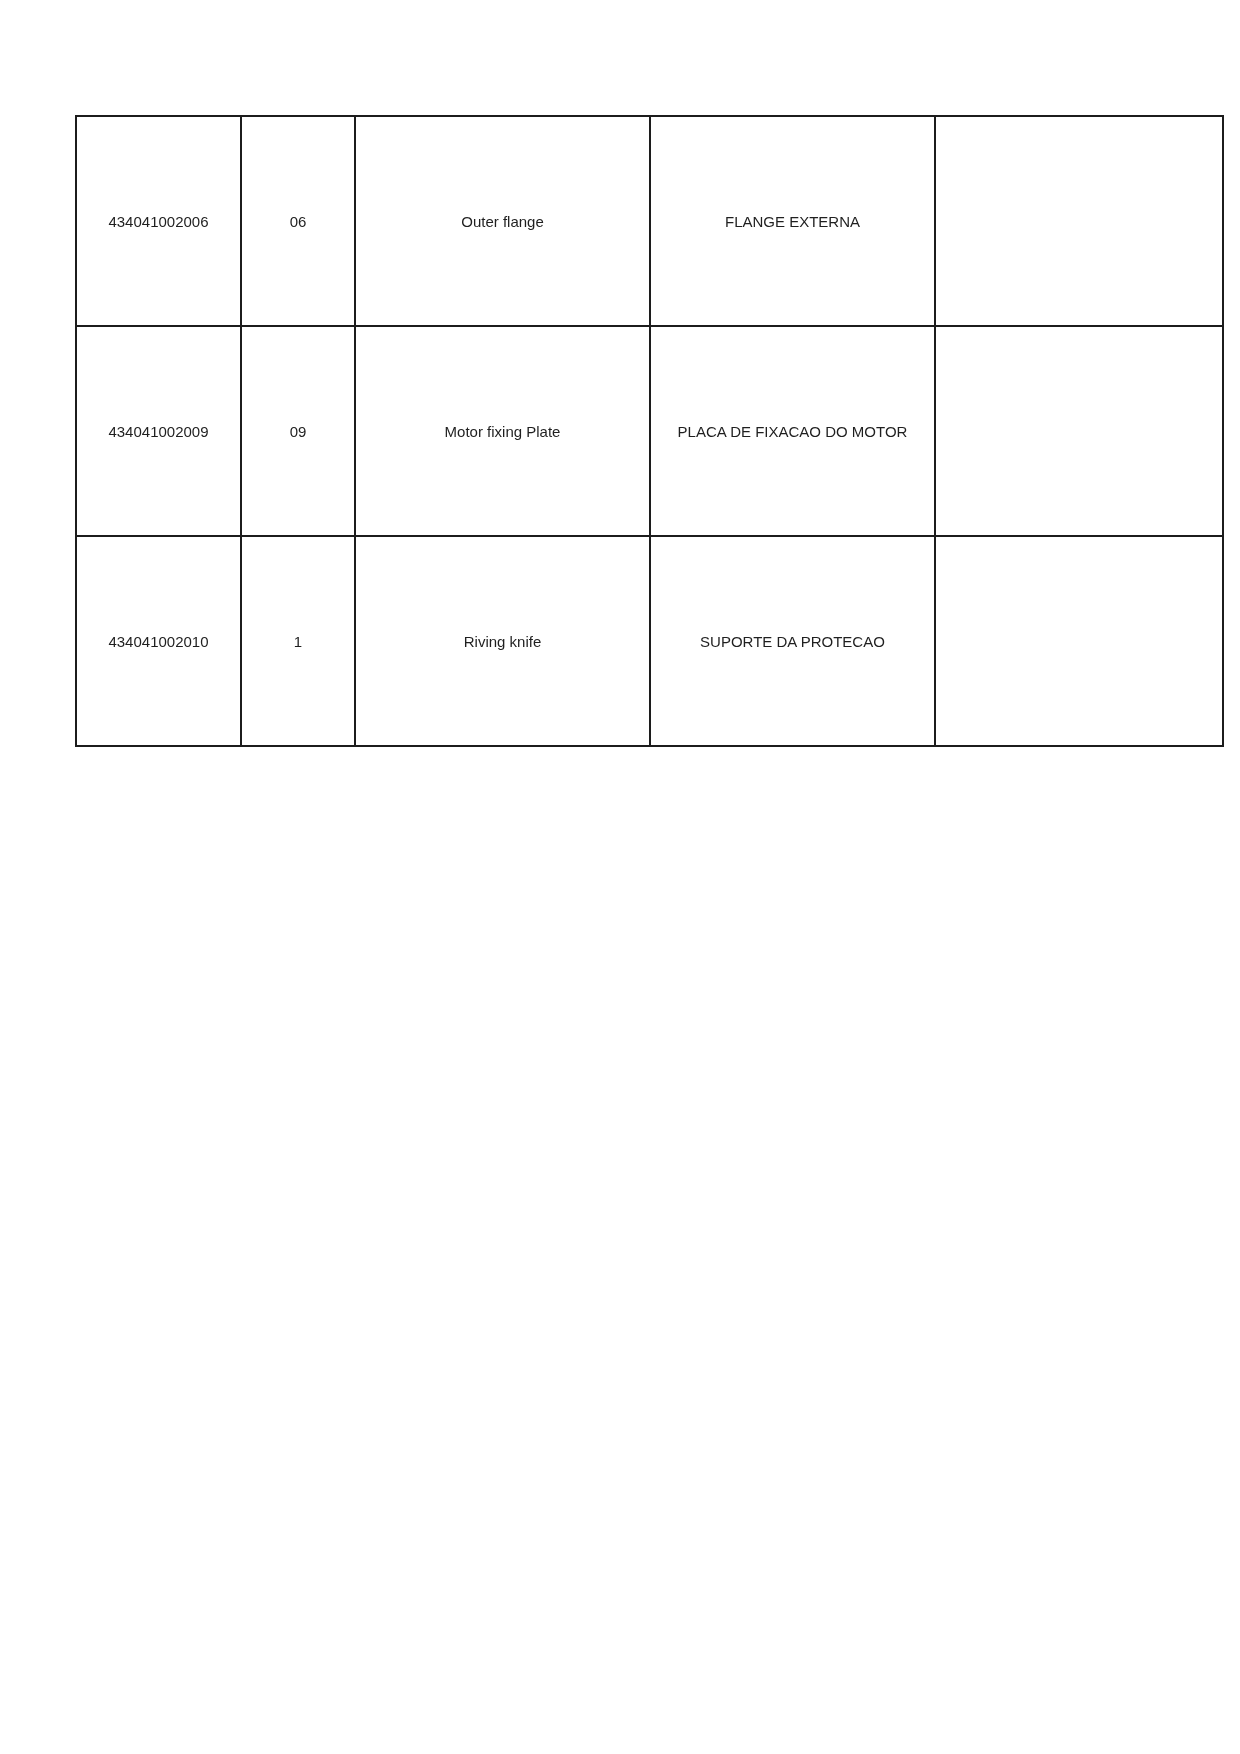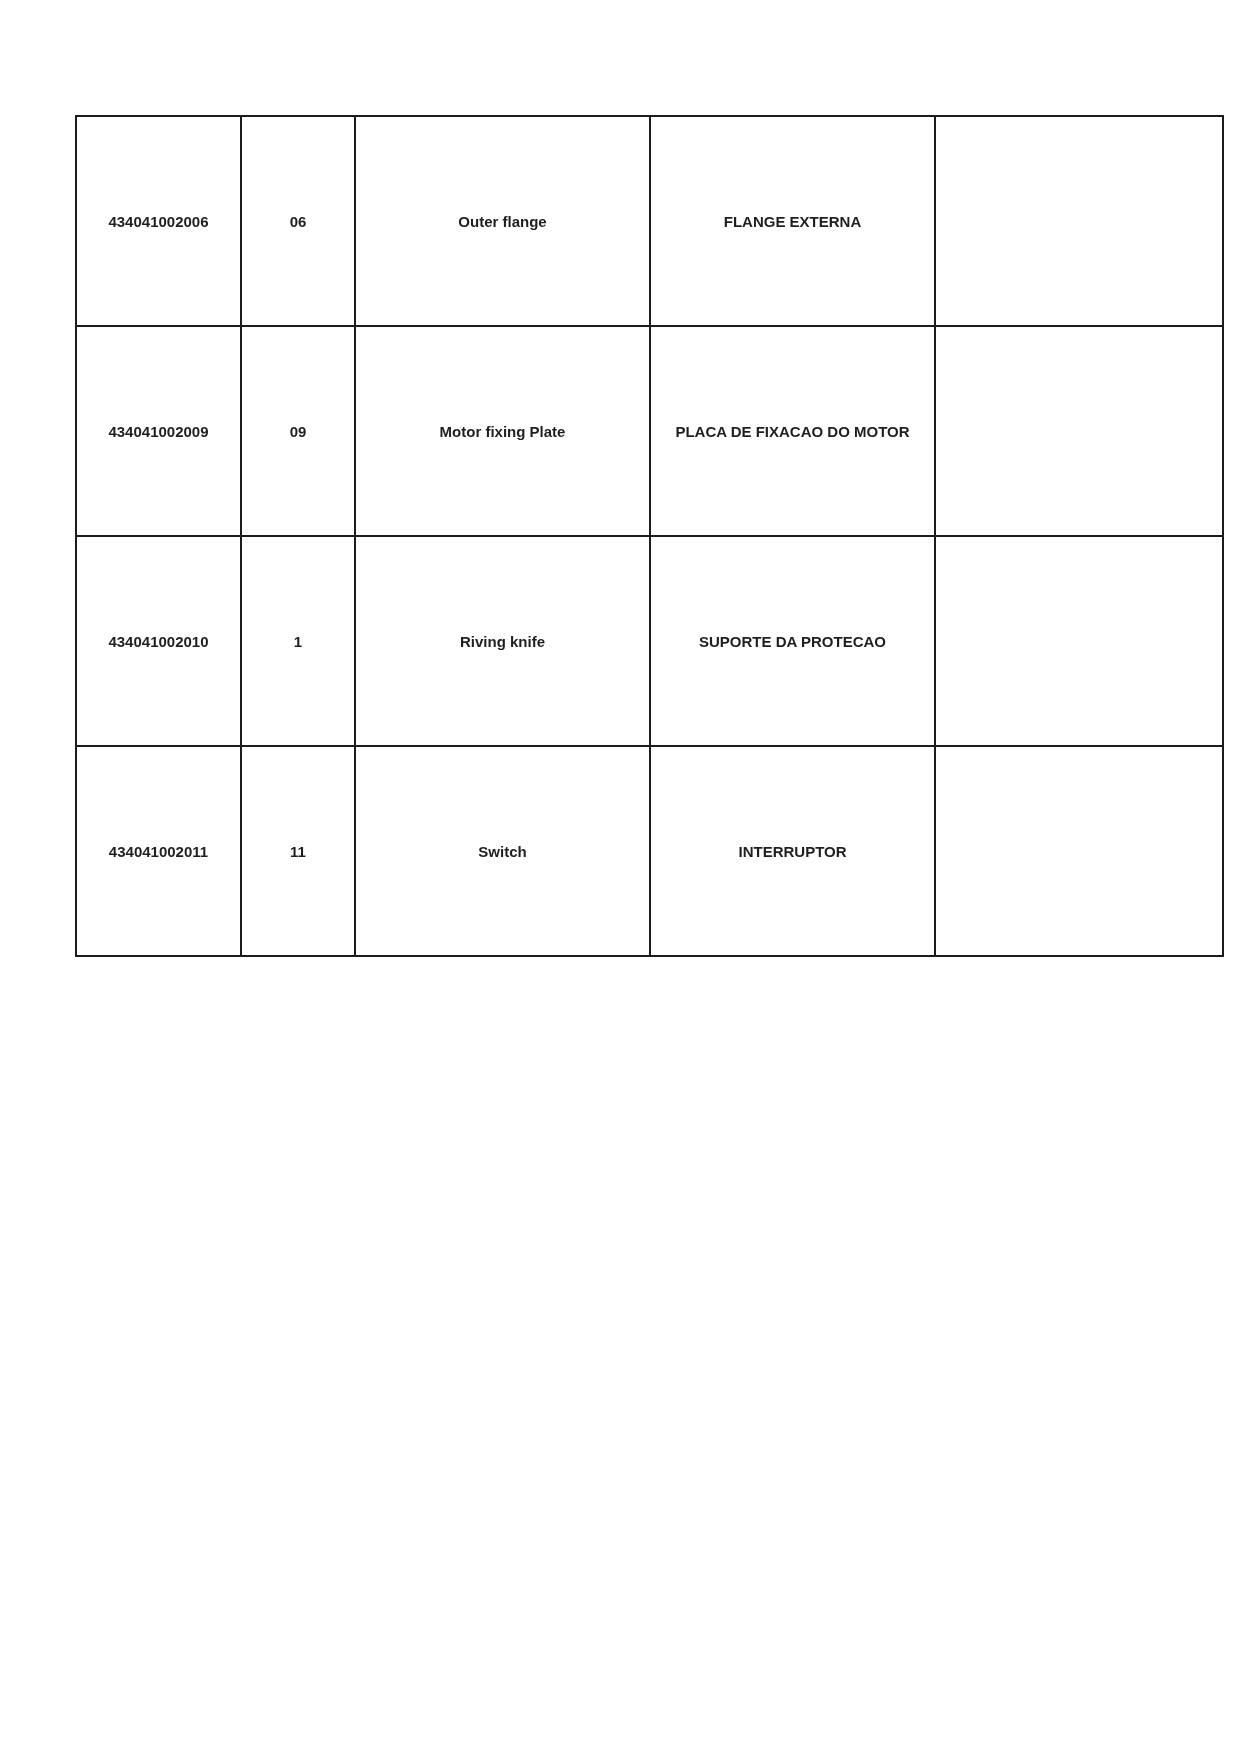"434041002006" table.parts td { font-weight: bold -> none }
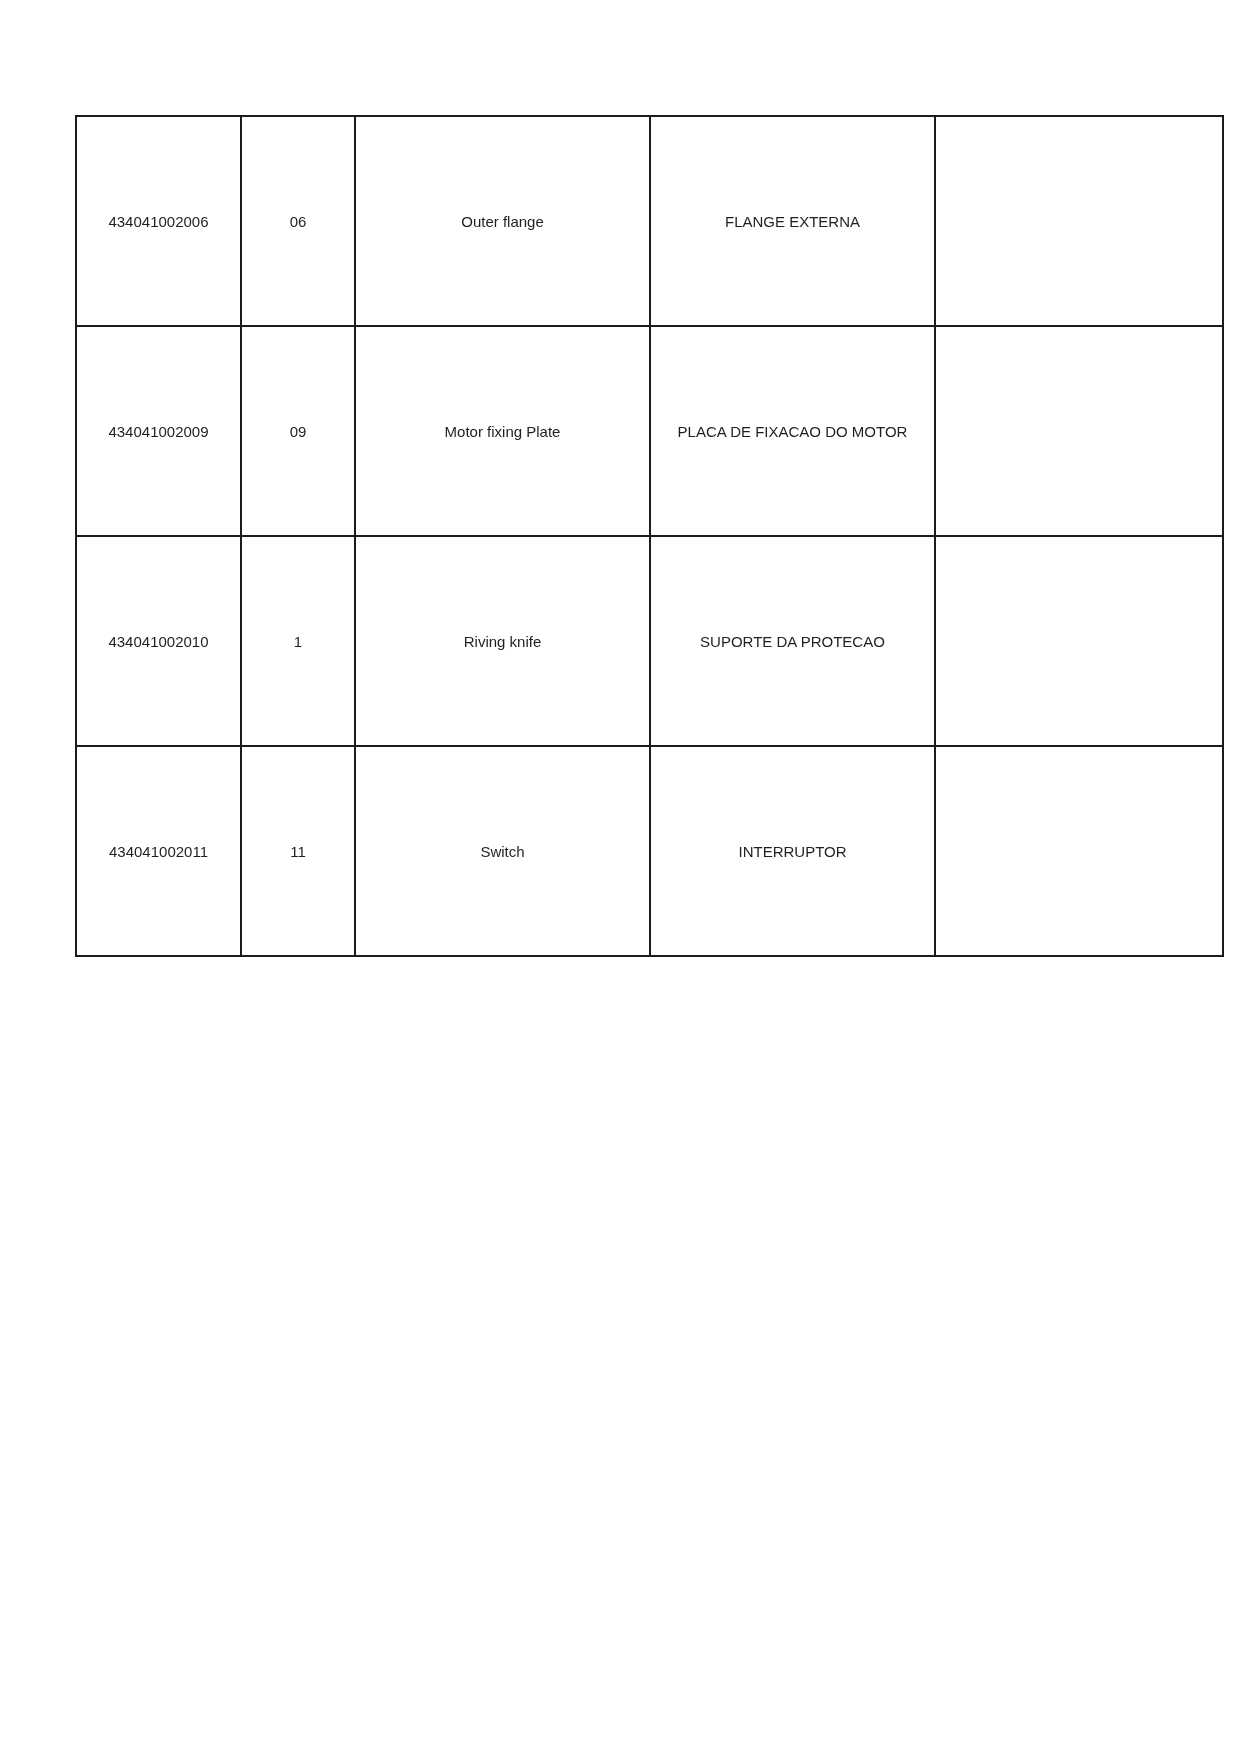"434041002011" tr { html: <tr> <td>434041002011</td> <td>11</td> <td>Switch</td> <td>INTERRUPTOR</td> <td> <div> <div> </div> </div> </td> </tr> -> none }
